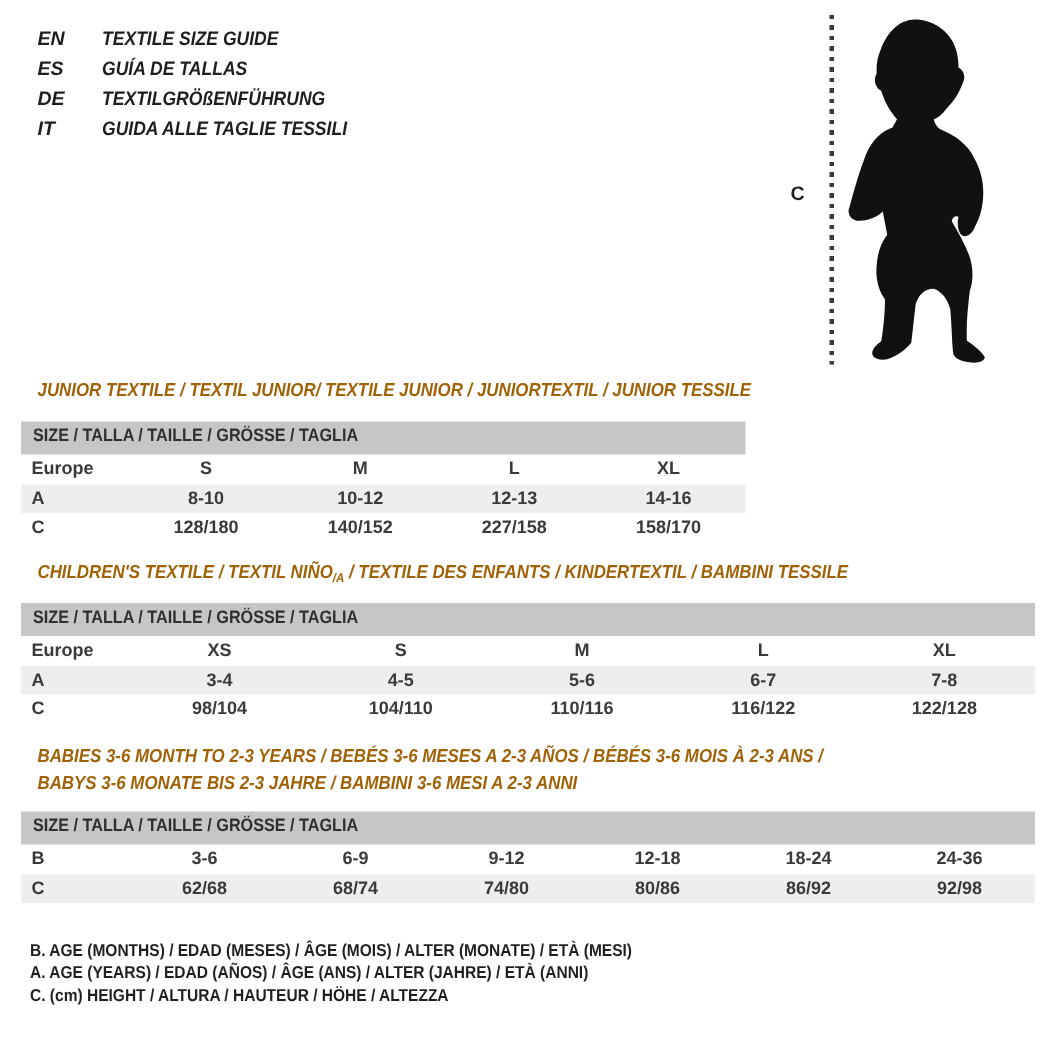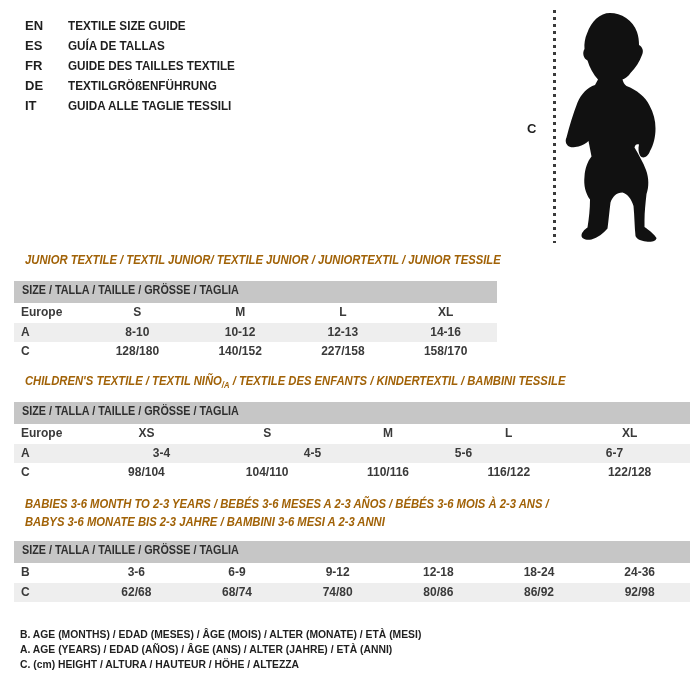"EN" .lang-row { font-style: none -> italic }
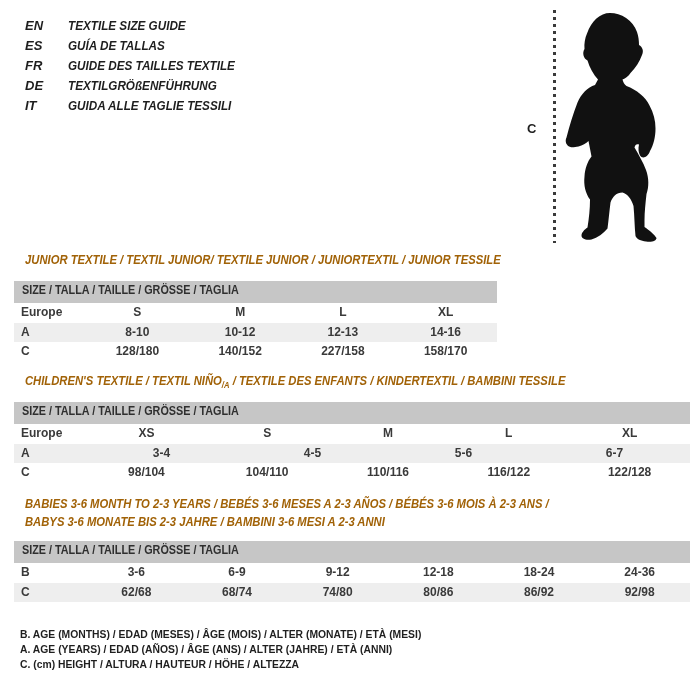"FR" div.lang-row { html: <div> <span>FR</span> <span>GUIDE DES TAILLES TEXTILE</span> </div> -> none }
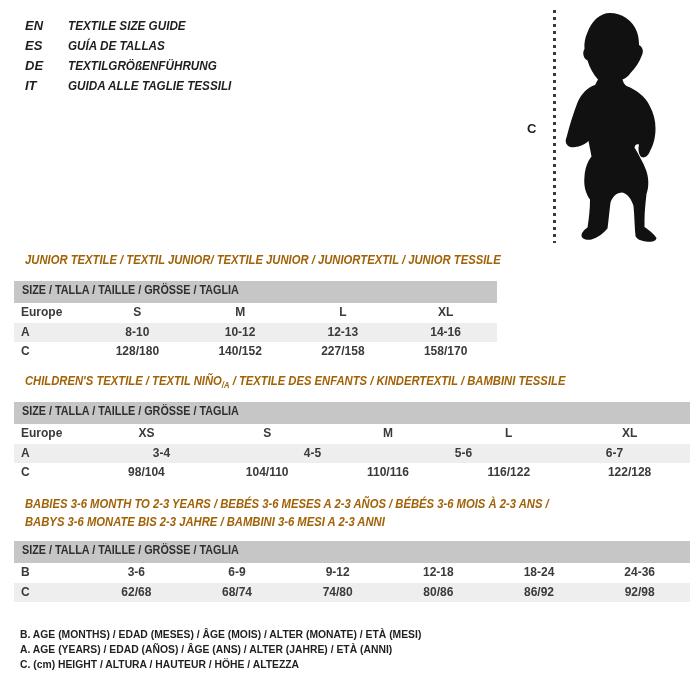"7-8" span.tbl-cell { html: none -> <span>7-8</span> }
